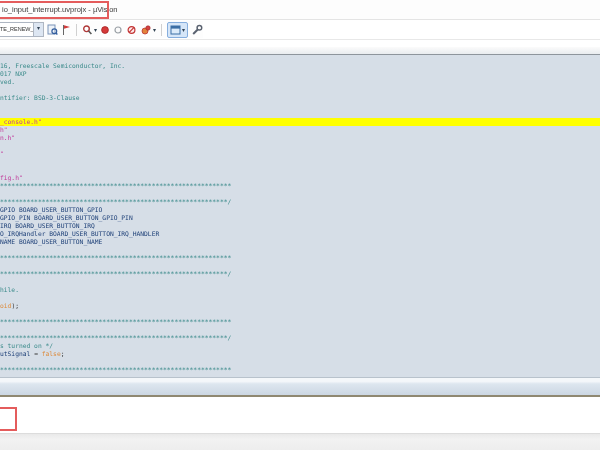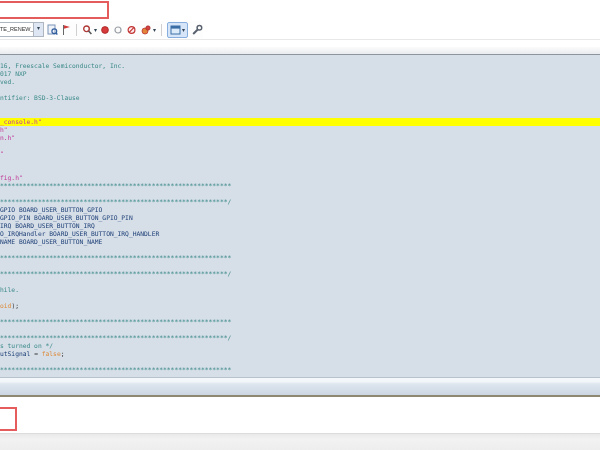"io_input_interrupt.uvprojx - µVision" div { html: none -> <div> <span>io_input_interrupt.uvprojx - µVision</span> </div> }
